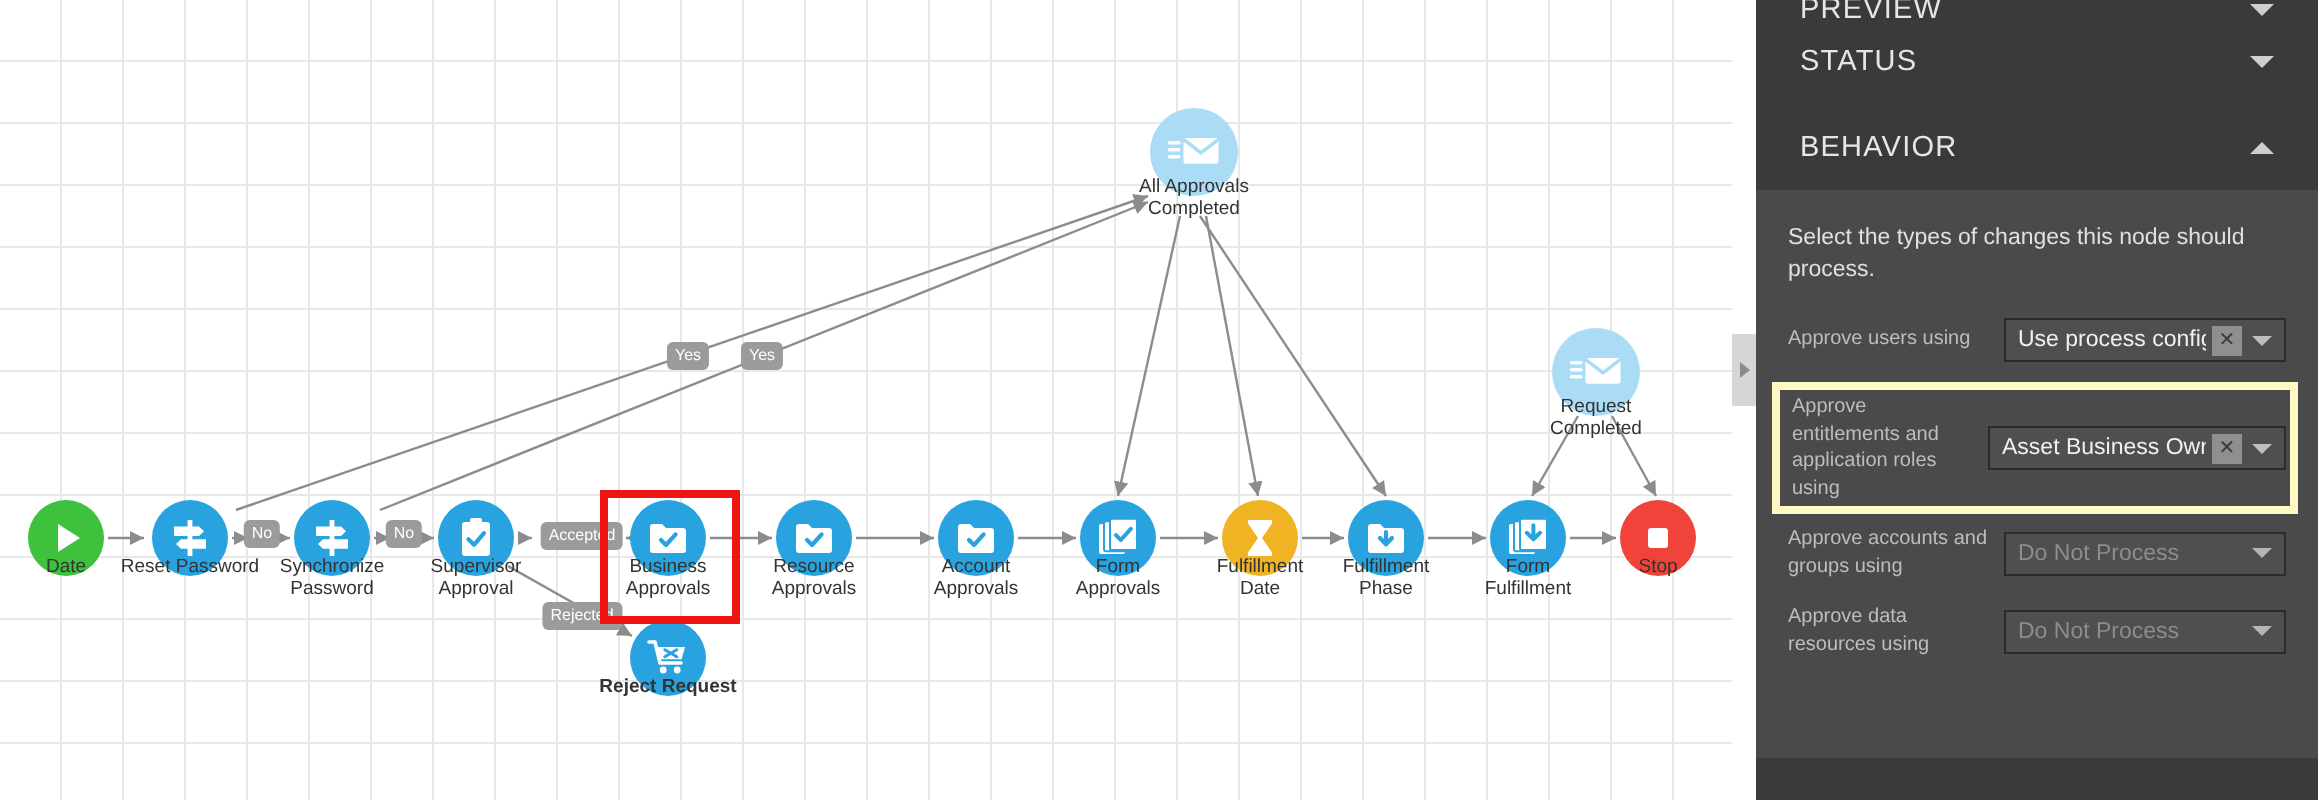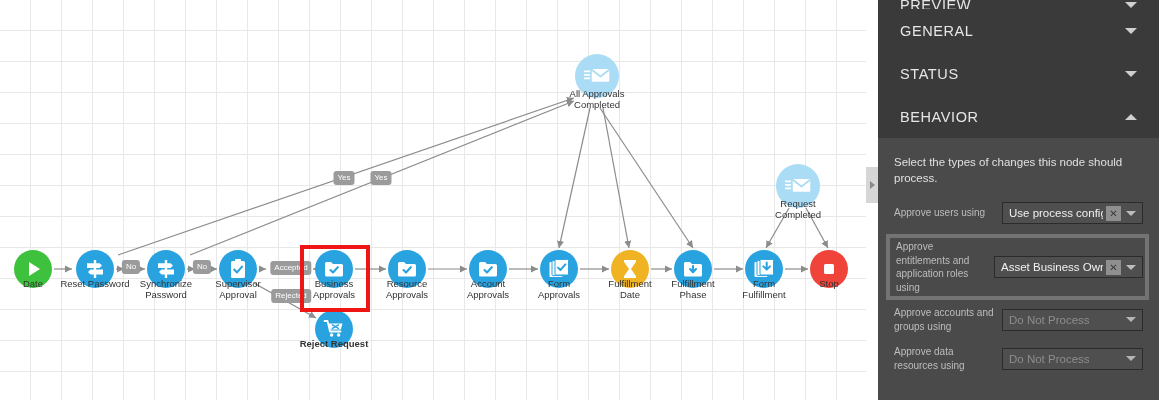"GENERAL" div.section-hdr { html: <div> <span>GENERAL</span> <span></span> </div> -> none }
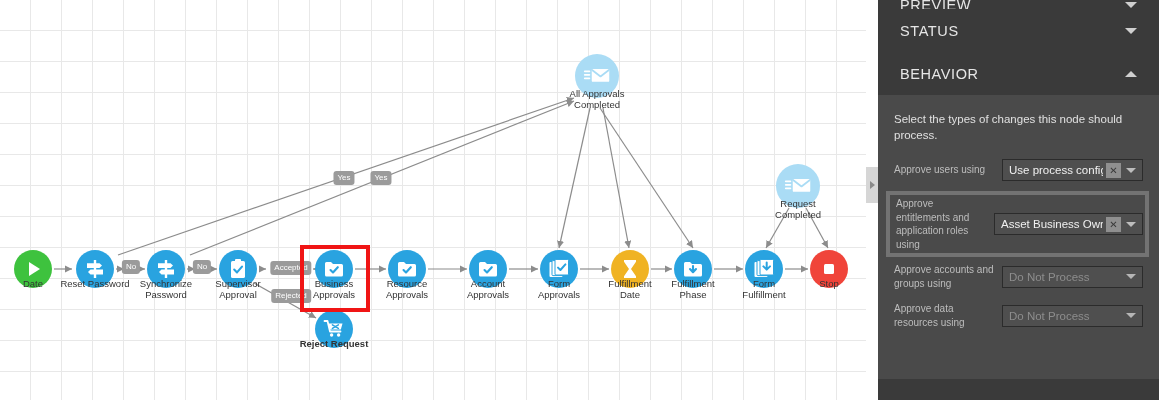"Approve entitlements and application" .field-row.hl { border: 4px solid #737373 -> 4px solid #fef9c3 }
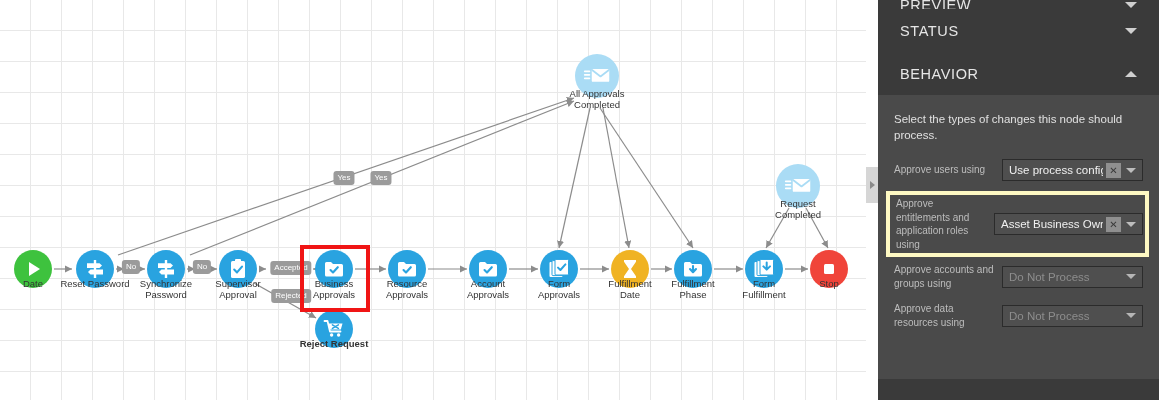"Rejected" div.edge-label { top: 296px -> 308px }
